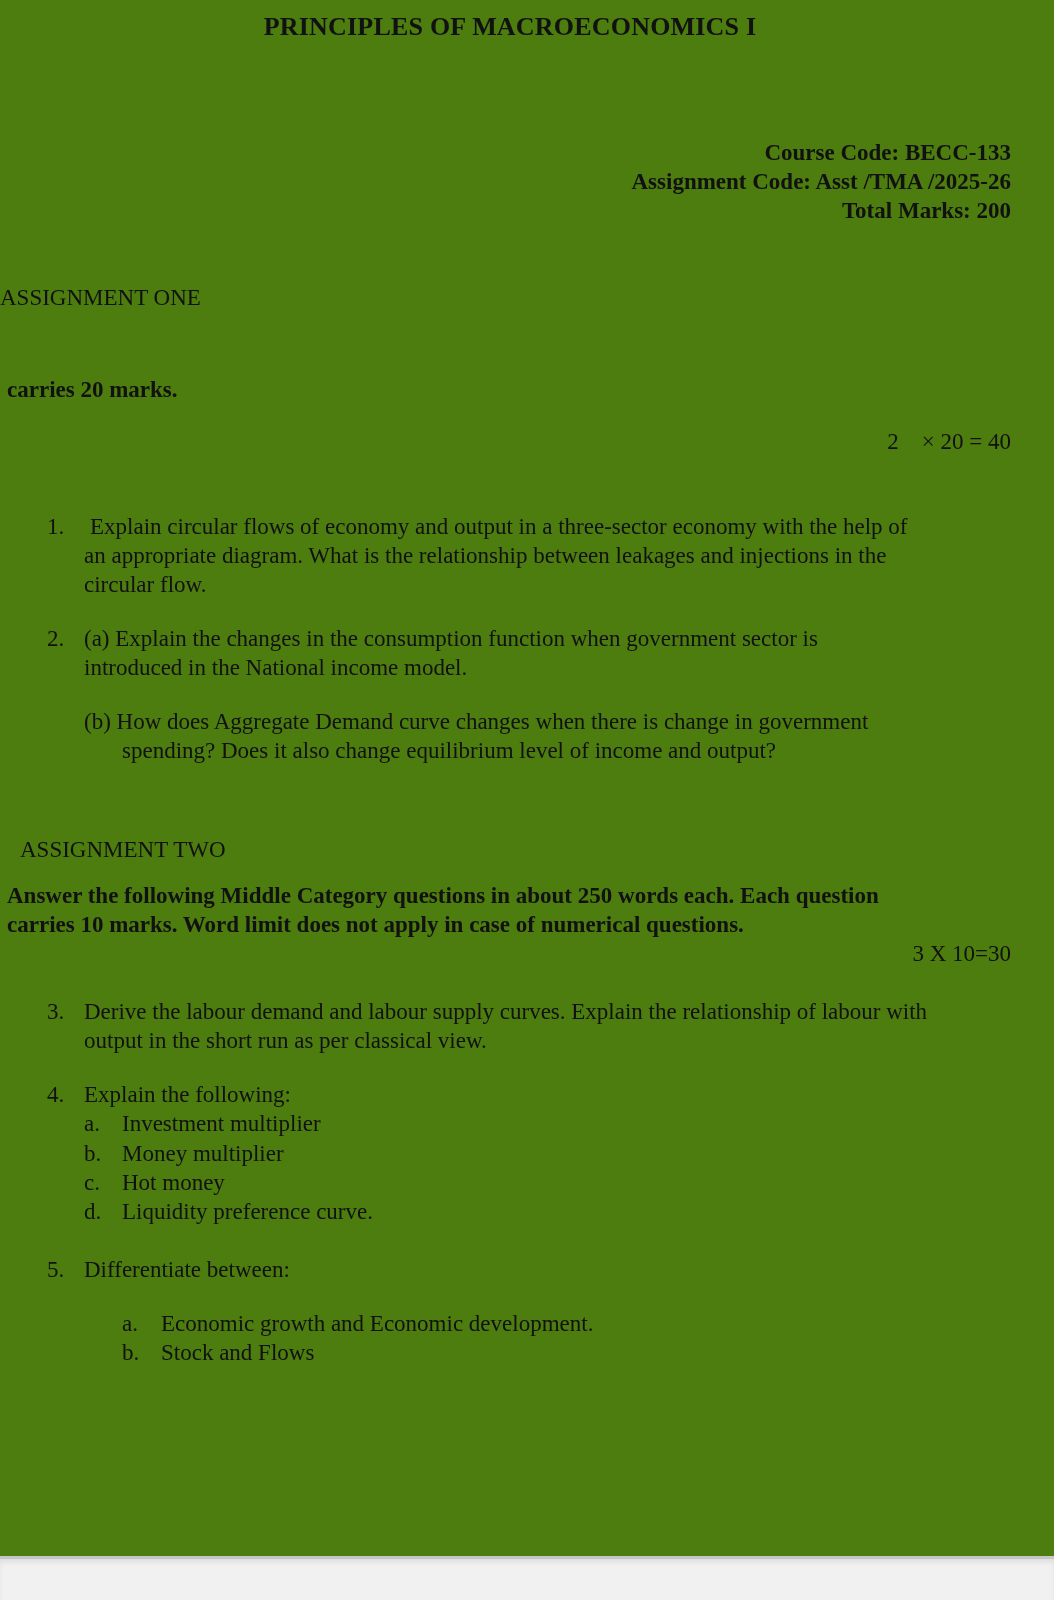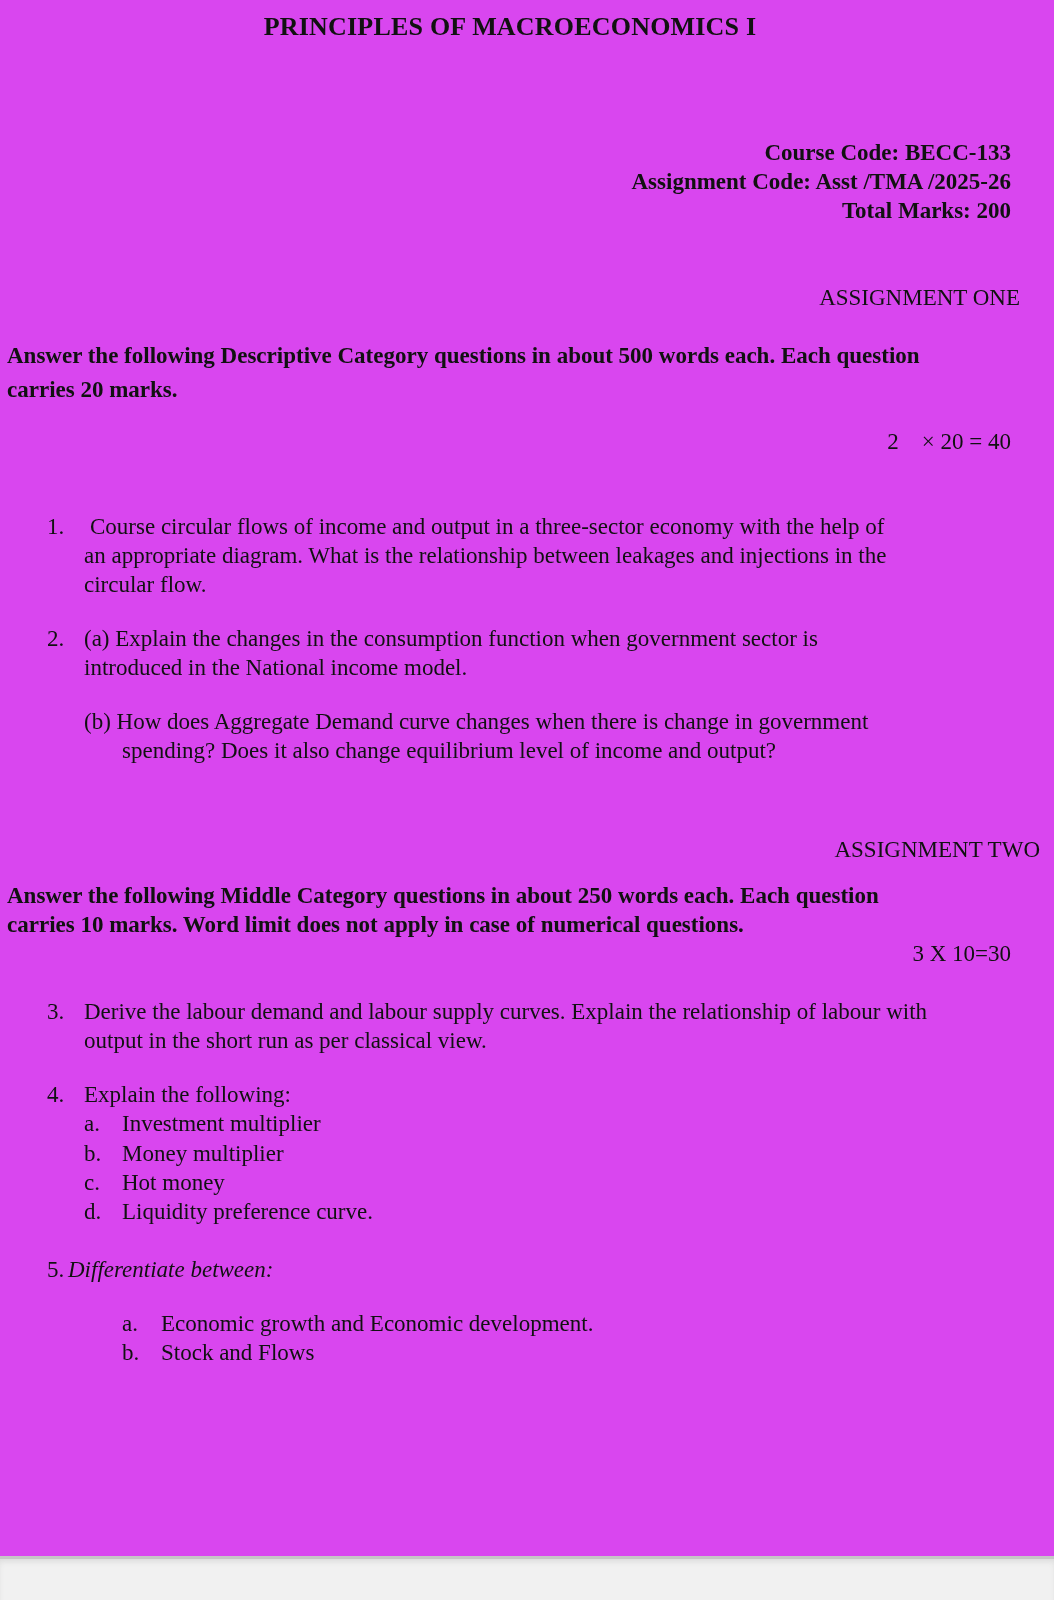"PRINCIPLES OF MACROECONOMICS I" .page { background: #d946ef -> #4d7c0f }
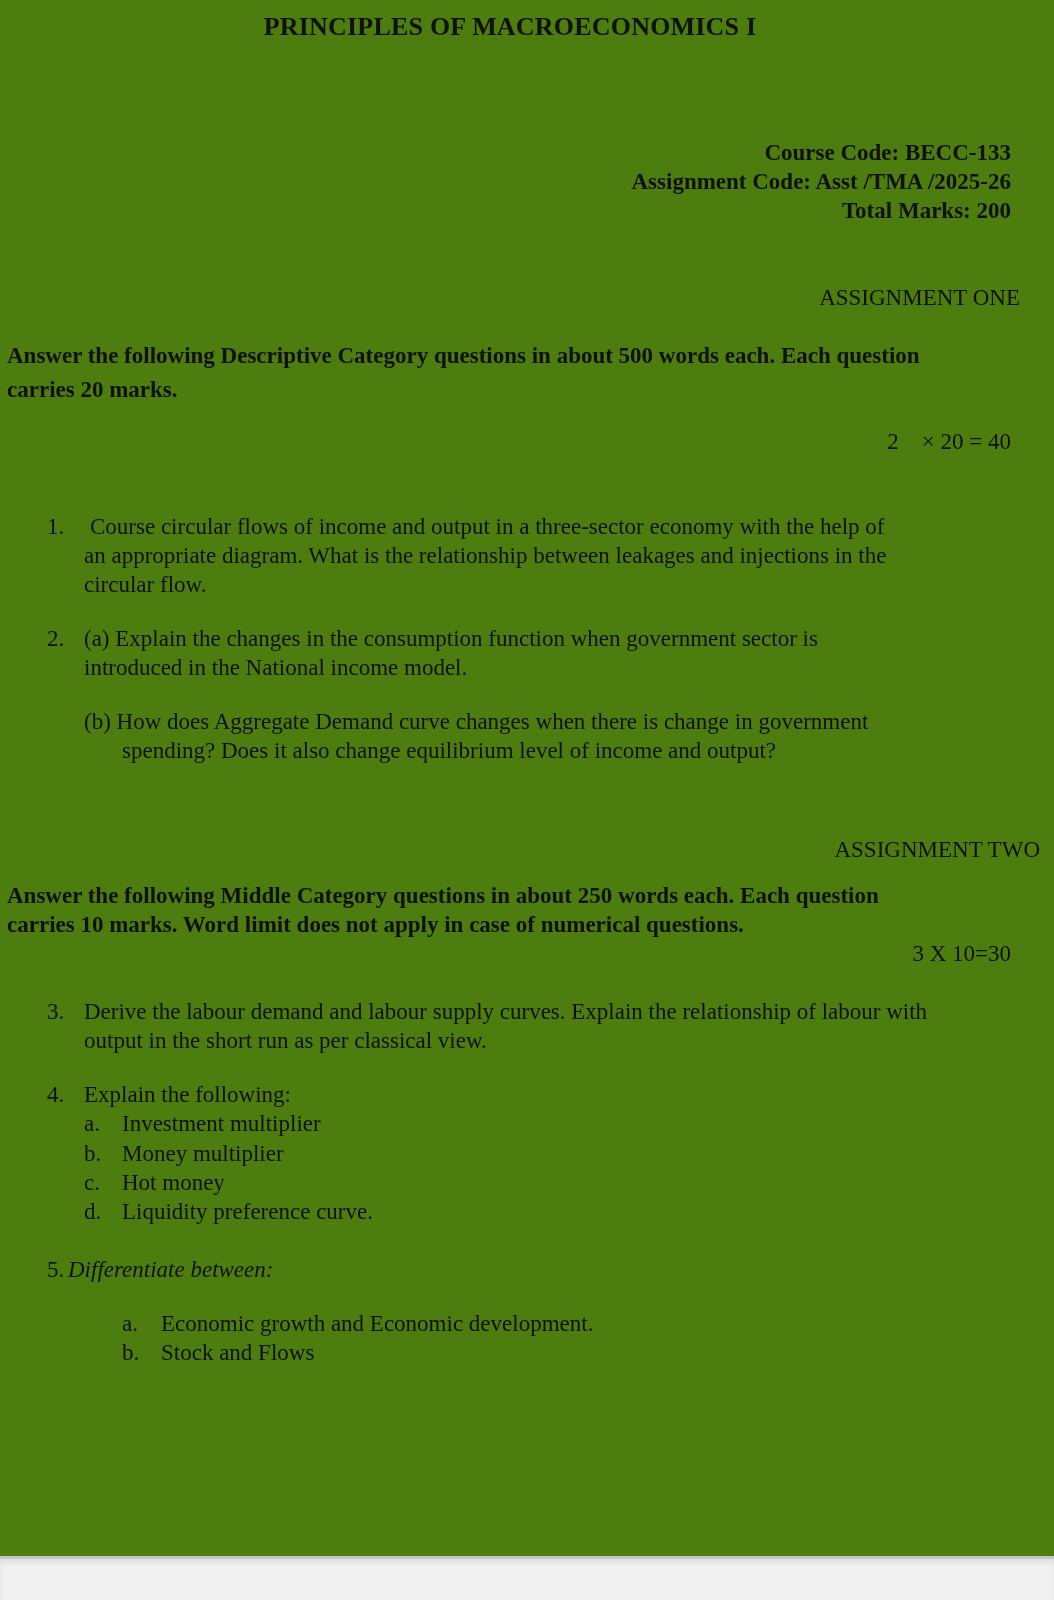"ASSIGNMENT ONE" .section-head { text-align: right -> left }
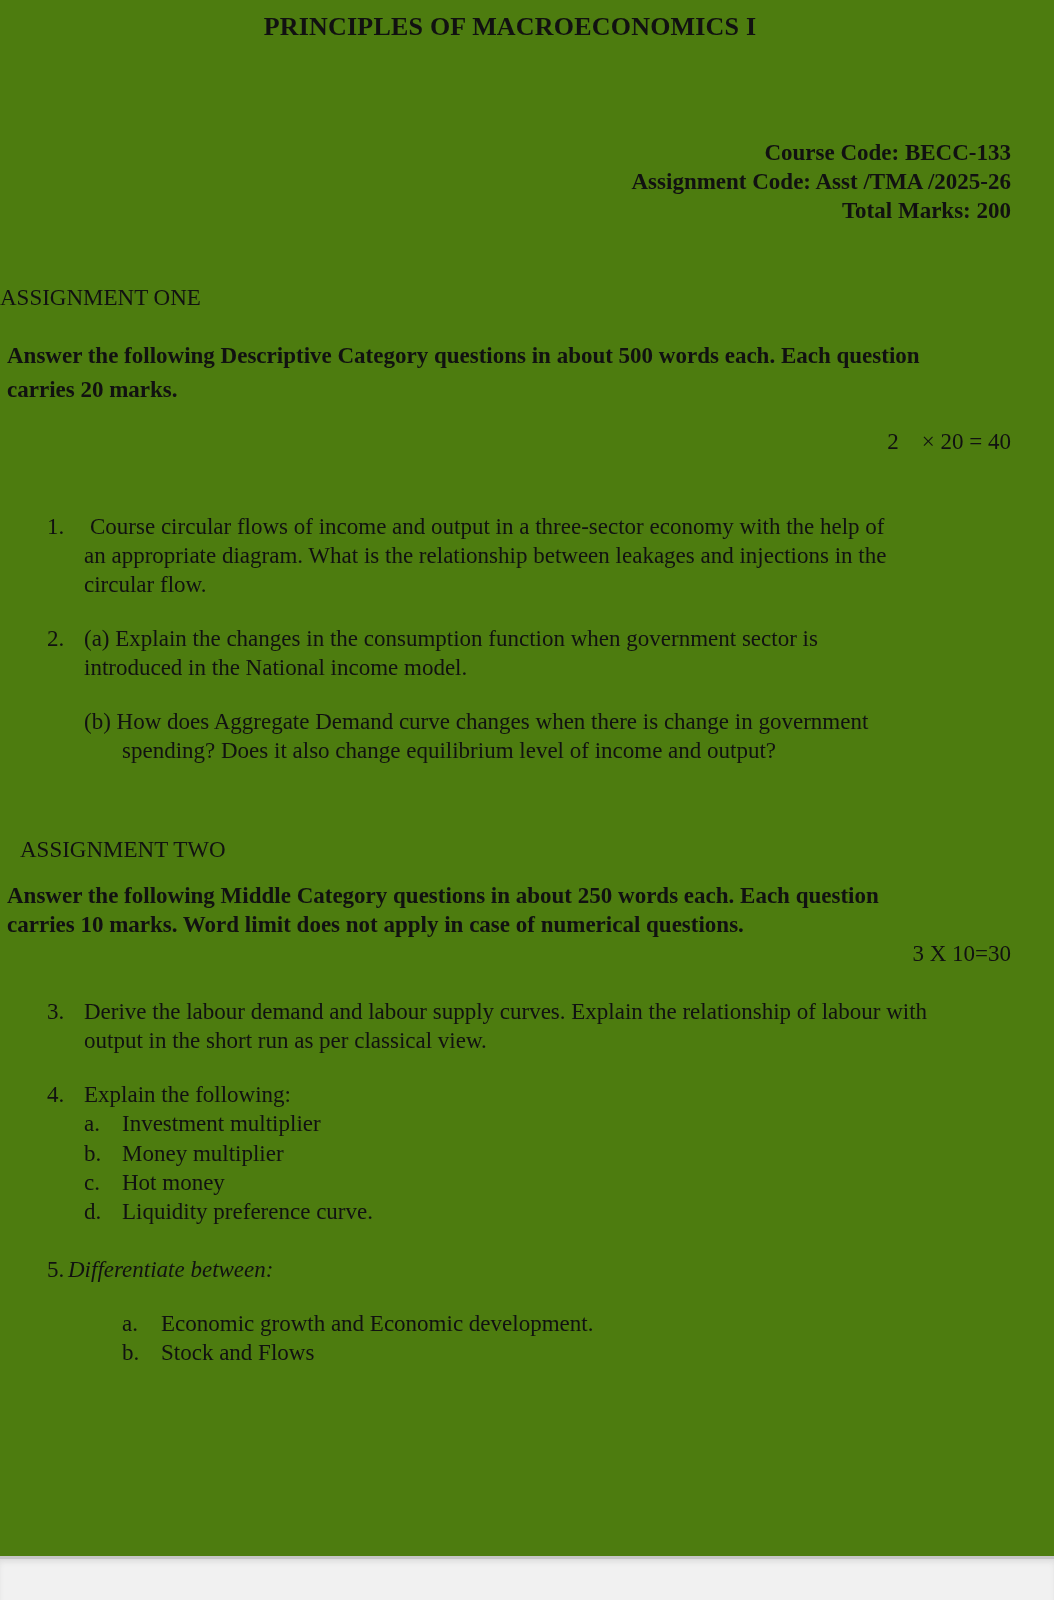"Answer the following Descriptive" div.abs { html: <div>Answer the following Descriptive Category questions in about 500 words each. Each question</div> -> none }
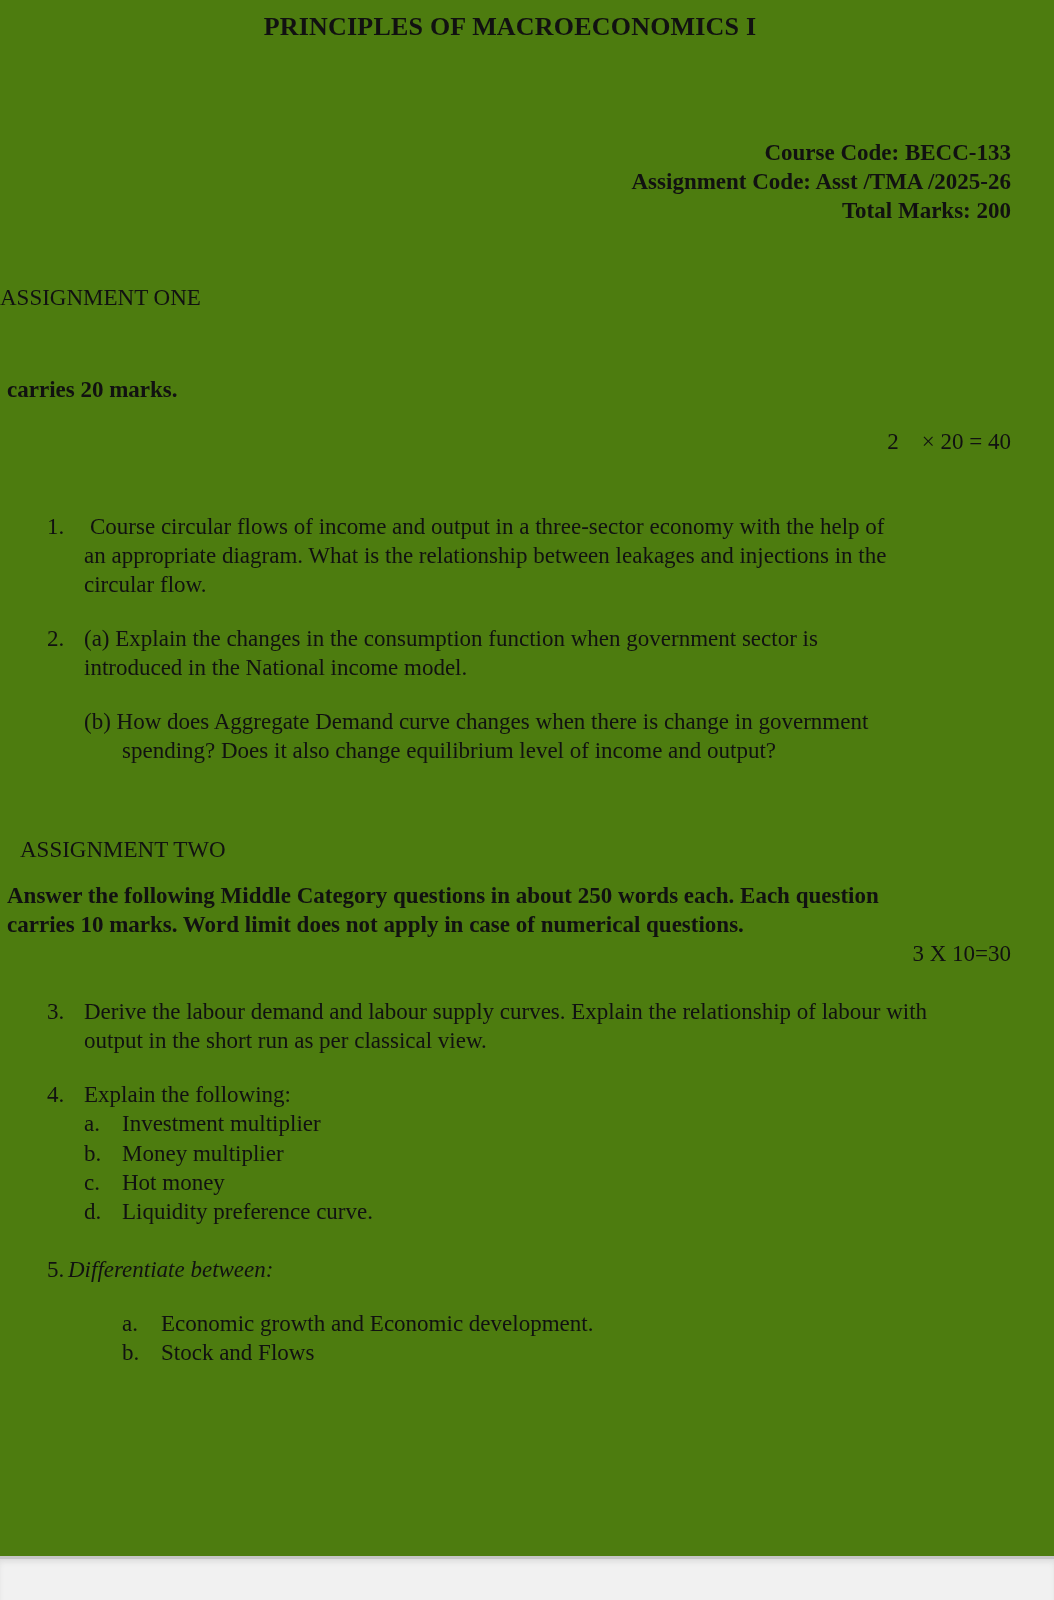"Course circular flows of income" div.abs { text: Course circular flows of income -> Explain circular flows of economy }
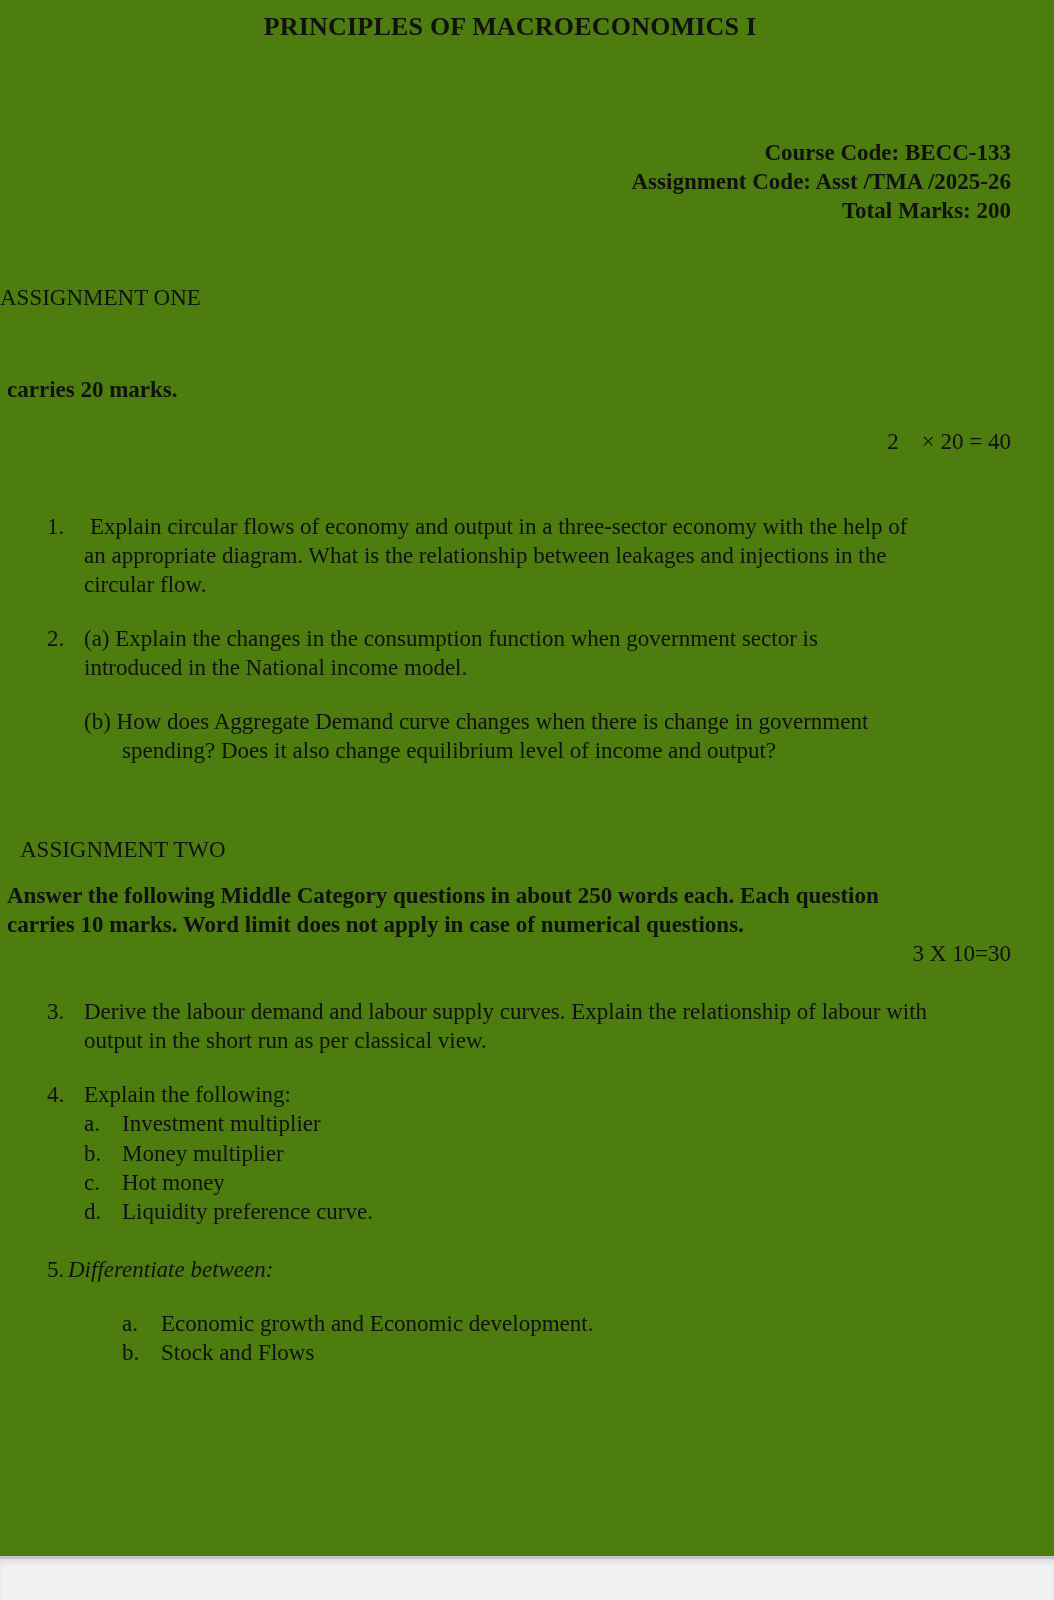"Differentiate between:" div.abs { font-style: italic -> none; left: 68px -> 84px }
